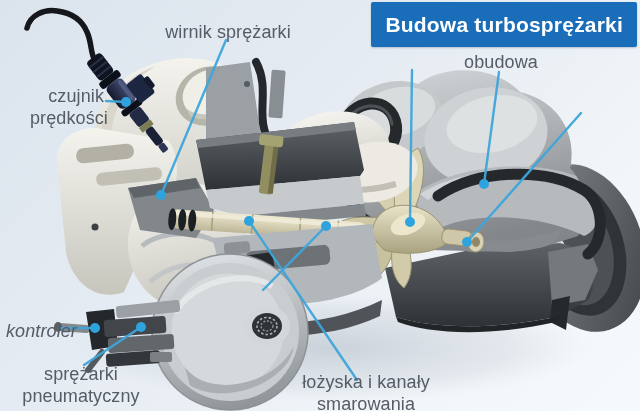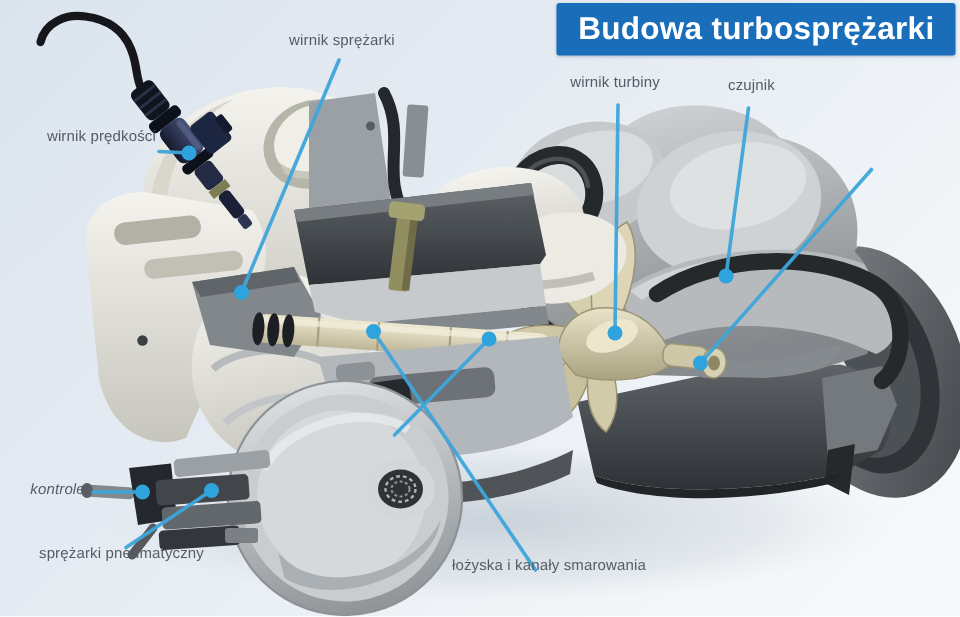"wirnik sprężarki" .callout-label { font-size: 10px -> 18px }
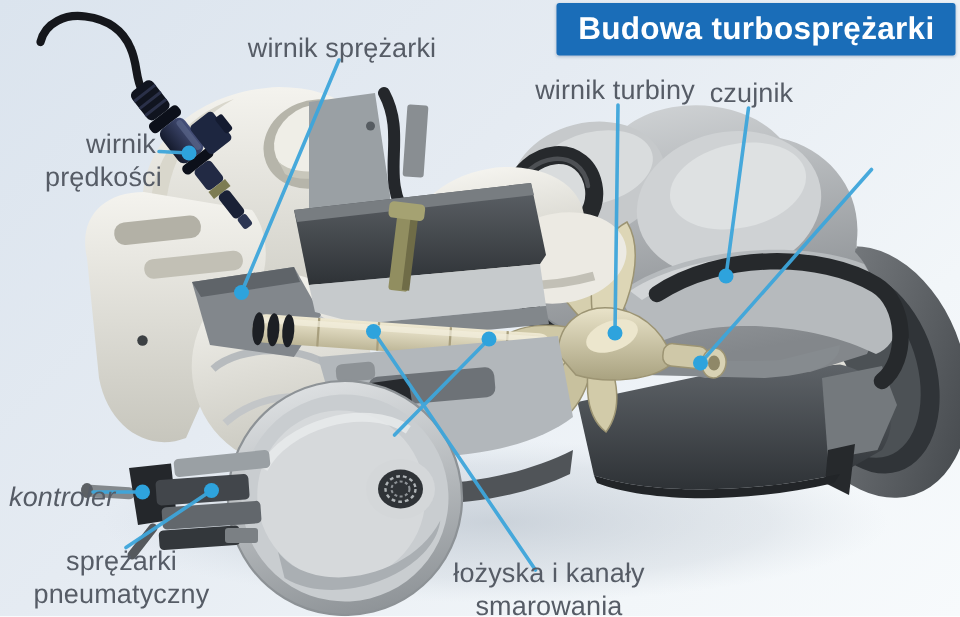"Budowa turbosprężarki" .title-banner { height: 35px -> 45px }
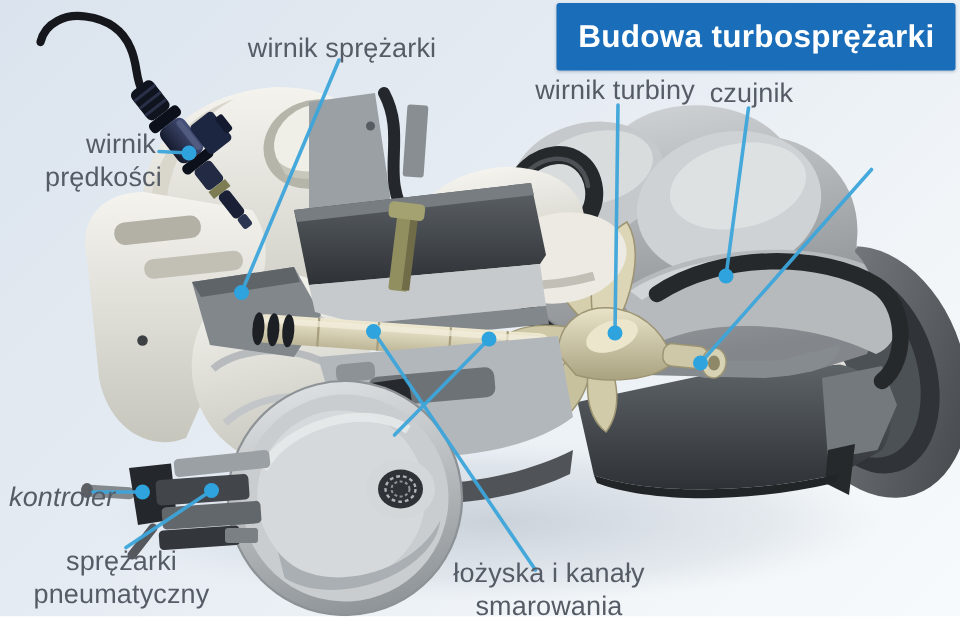"wirnik turbiny" div.callout-label { html: <div>wirnik turbiny</div> -> none }
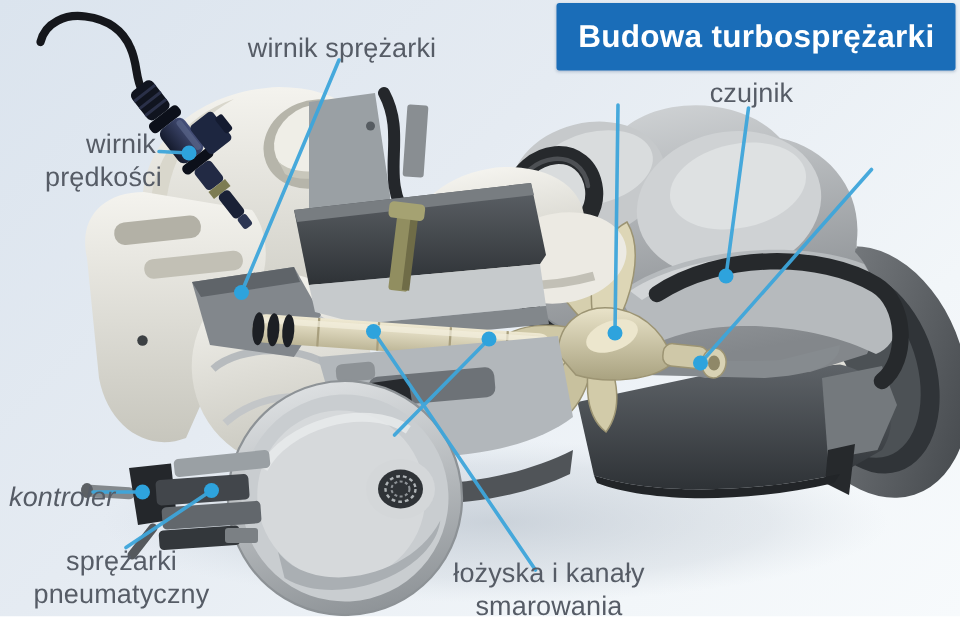"czujnik" div.callout-label { text: czujnik -> obudowa }
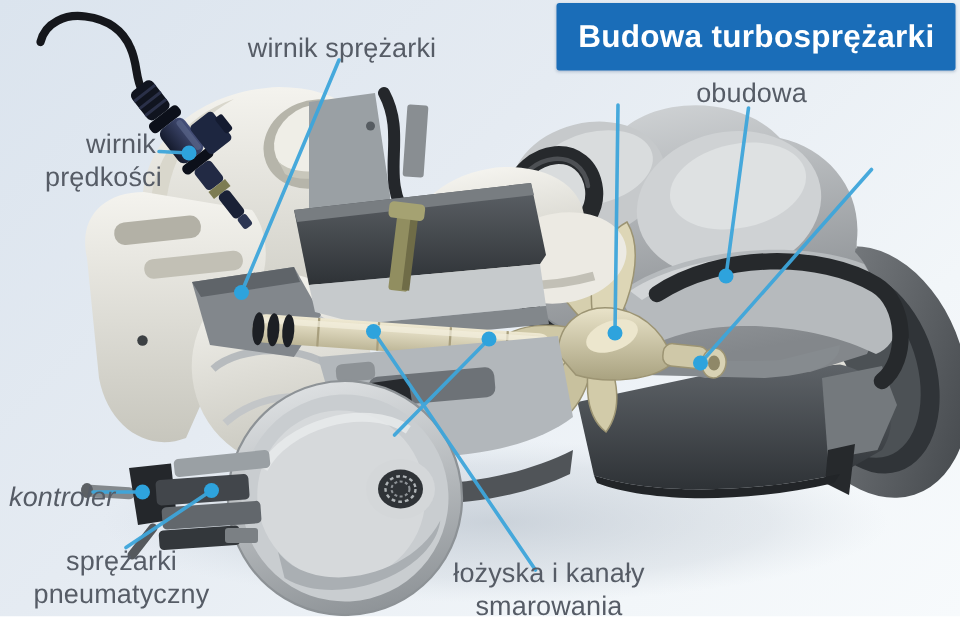"wirnik prędkości" div.callout-label { text: wirnik -> czujnik }
